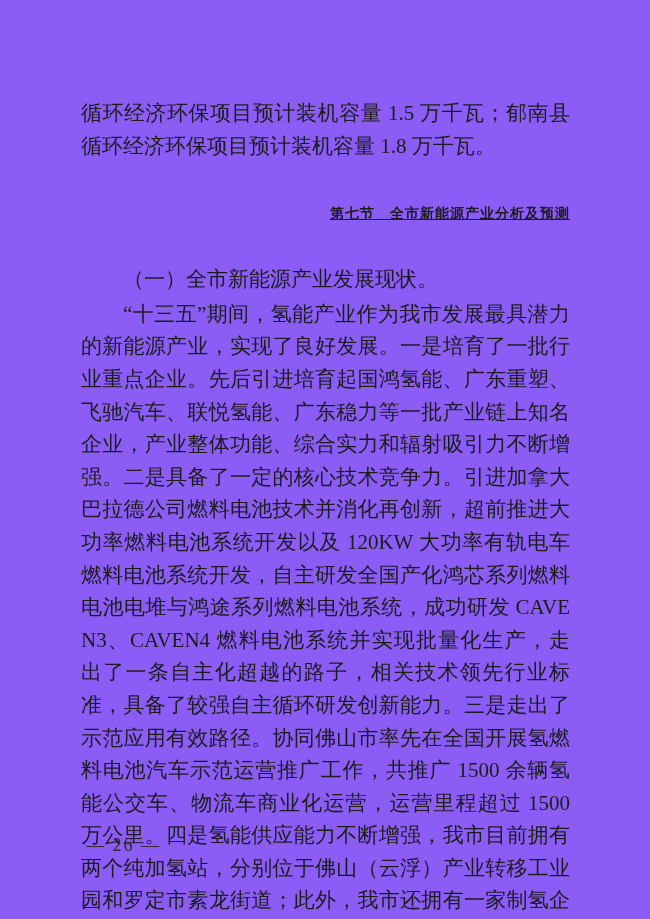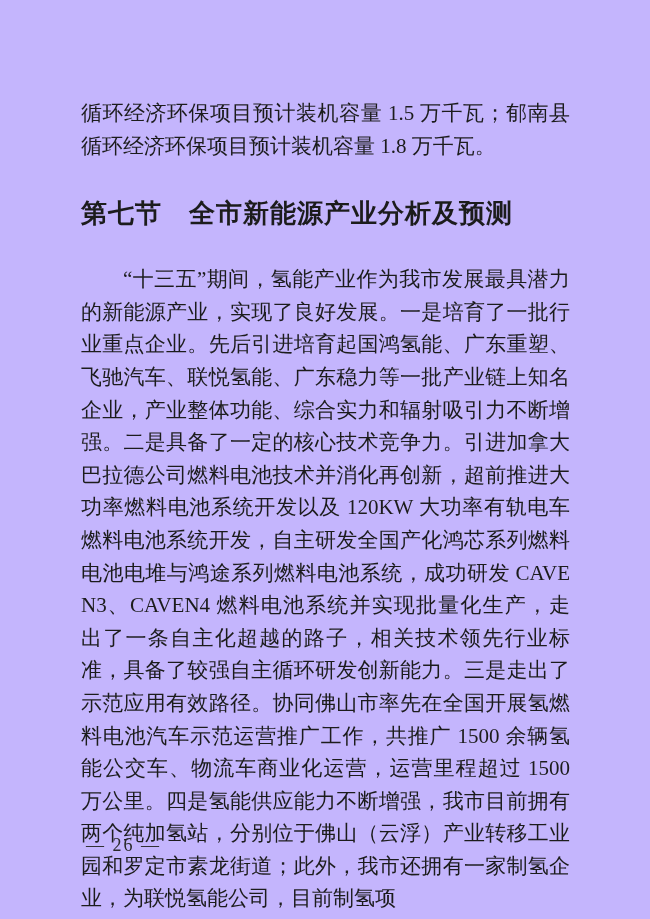"循环经济环保项目预计装机容量 1.5 万千瓦；郁南县循环经济环保项目预计装机容量" .page { background: #c4b5fd -> #8b5cf6 }
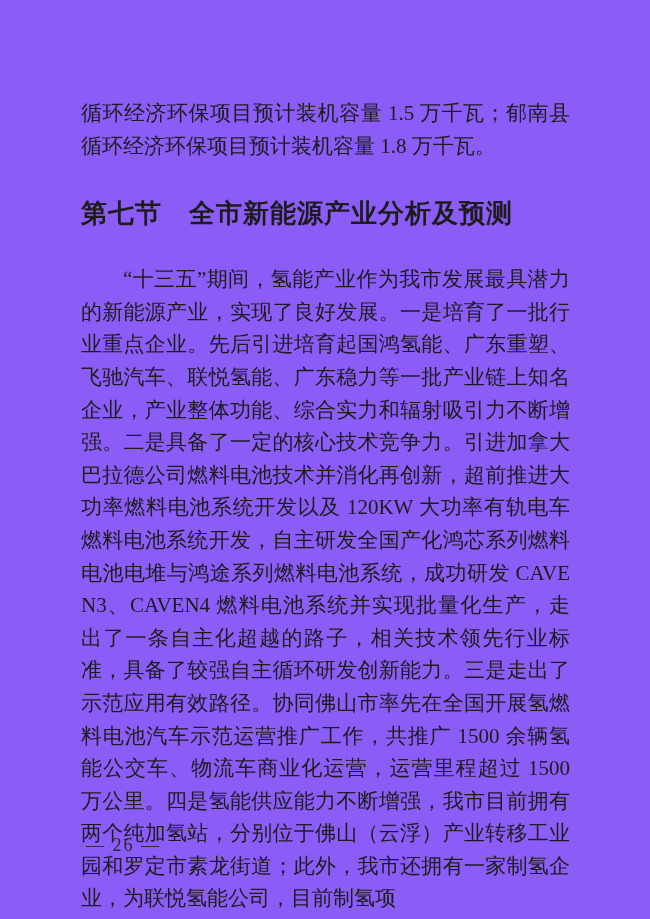"第七节 全市新能源产业分析及预测" .section-heading { font-size: 26px -> 14px; text-align: left -> right; text-decoration: none -> underline }
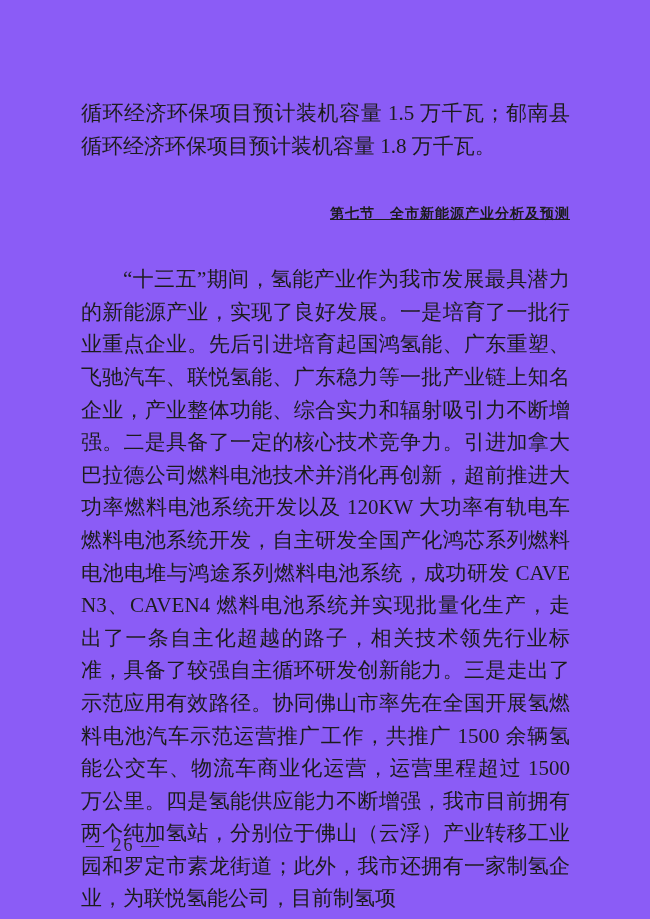"（一）全市新能源产业发展现状。" p.subsection-heading { html: none -> <p>（一）全市新能源产业发展现状。</p> }
